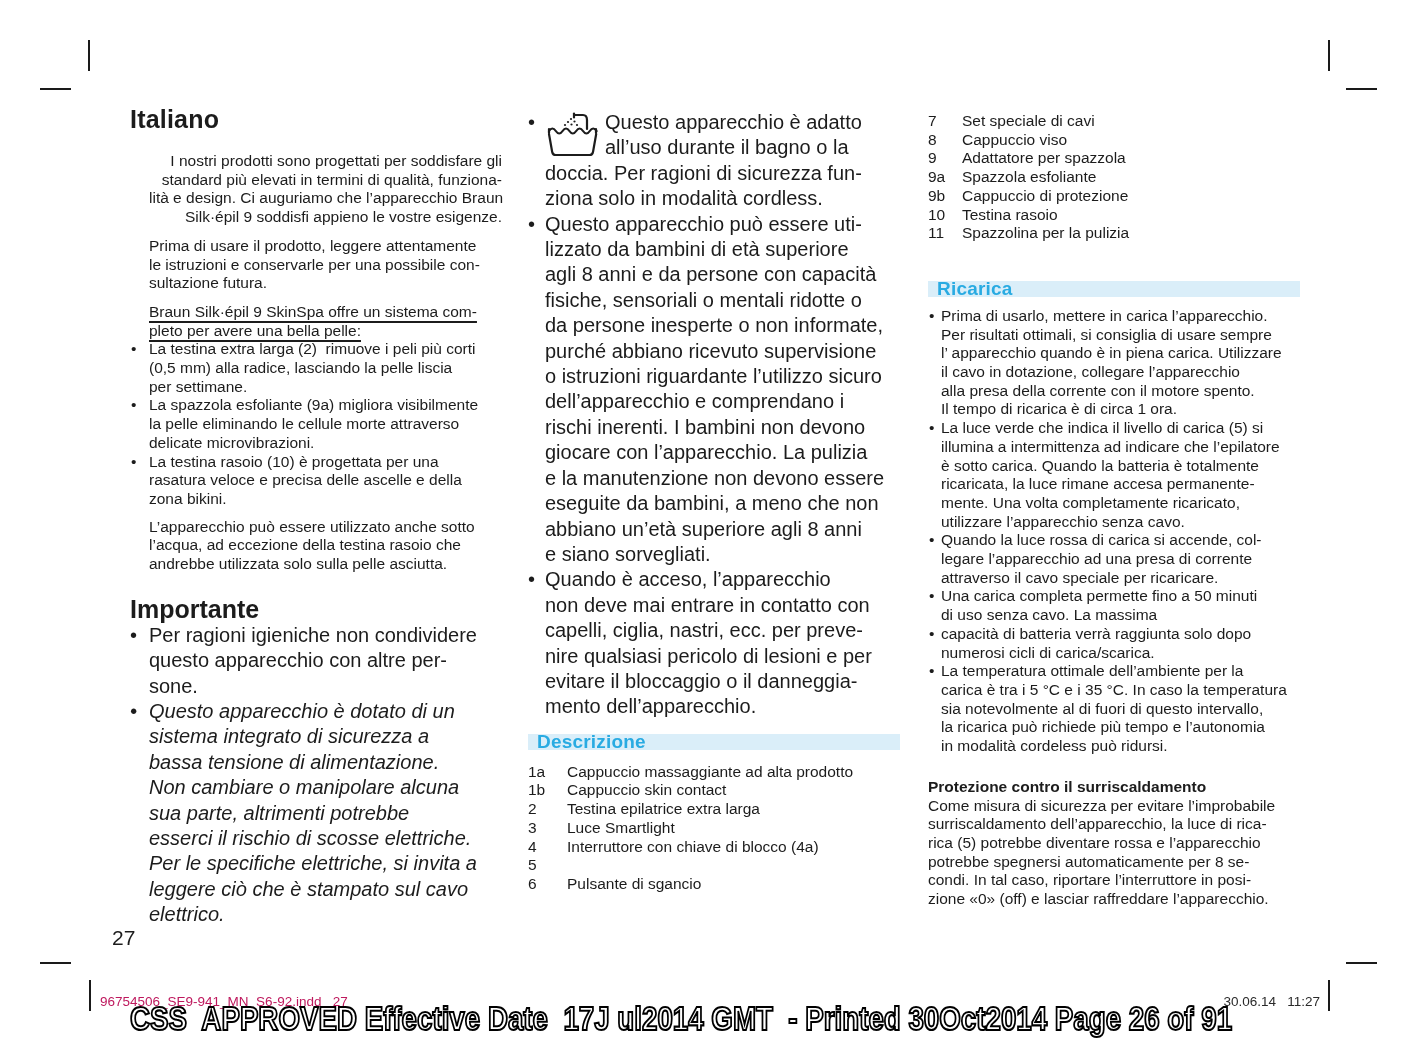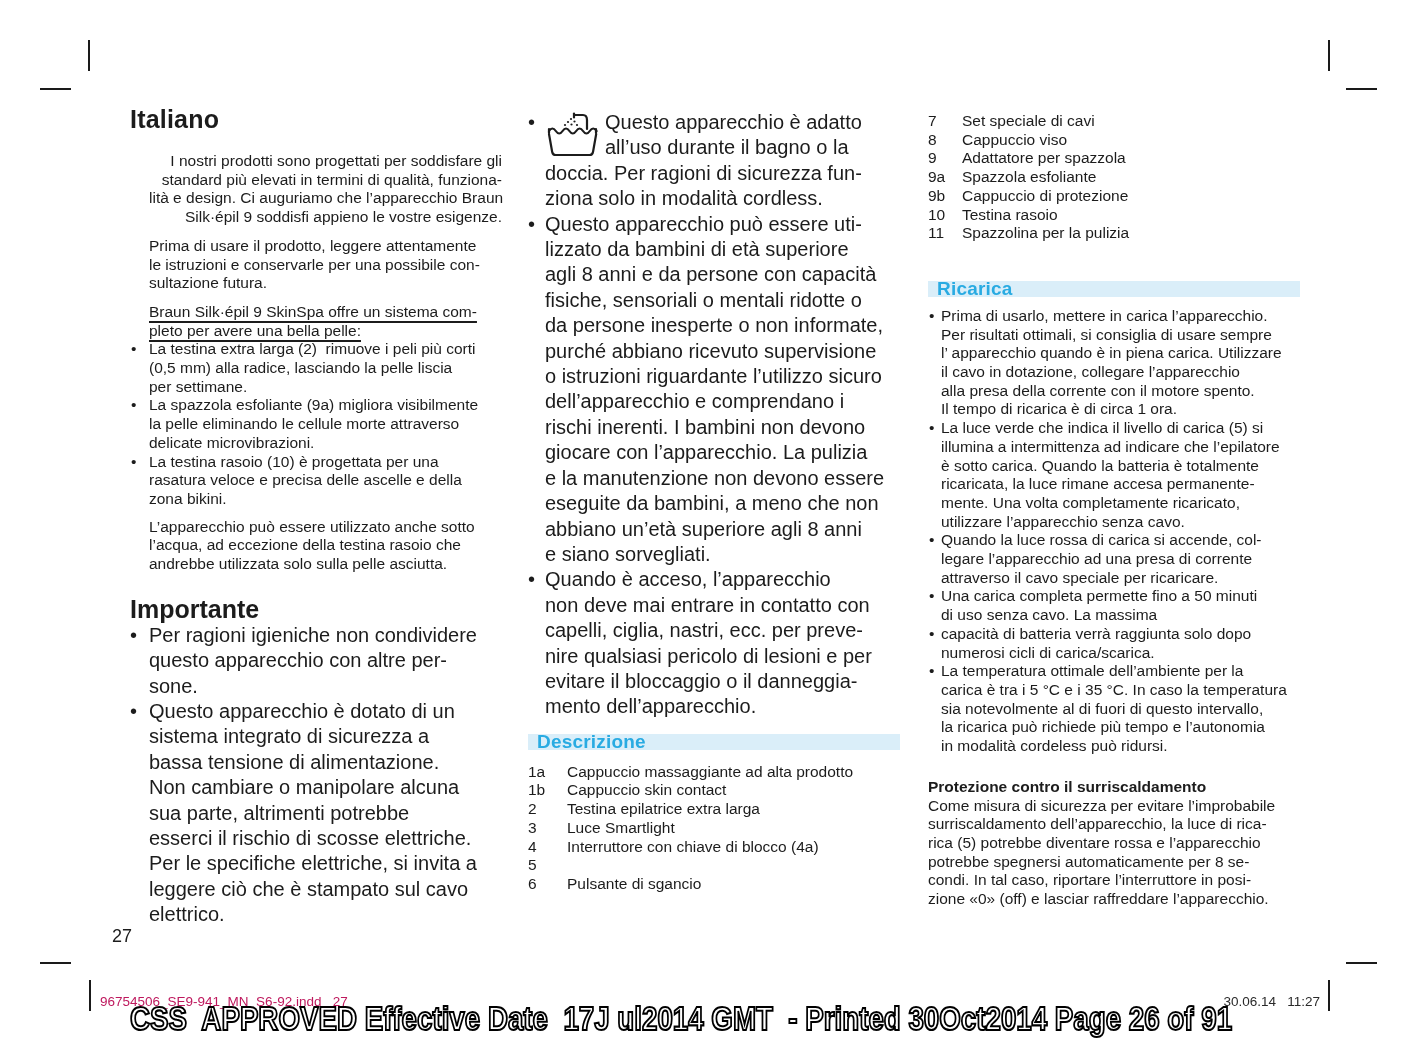"Questo apparecchio è dotato di" div.bigbullet { font-style: none -> italic }
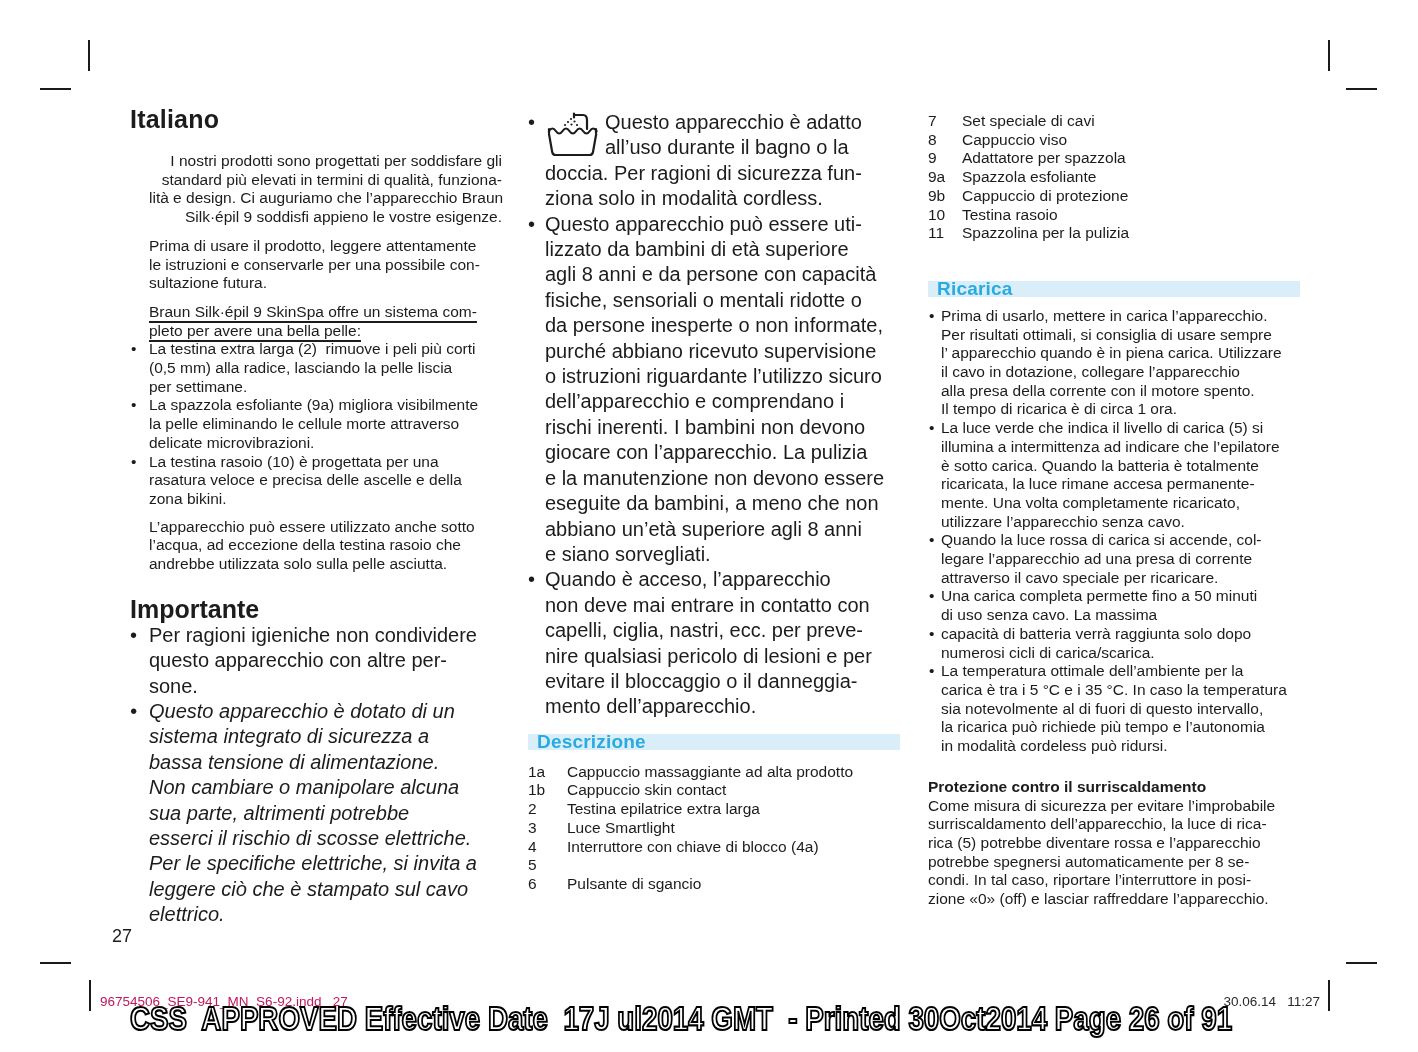"27" .page-num { font-size: 18px -> 21px }
